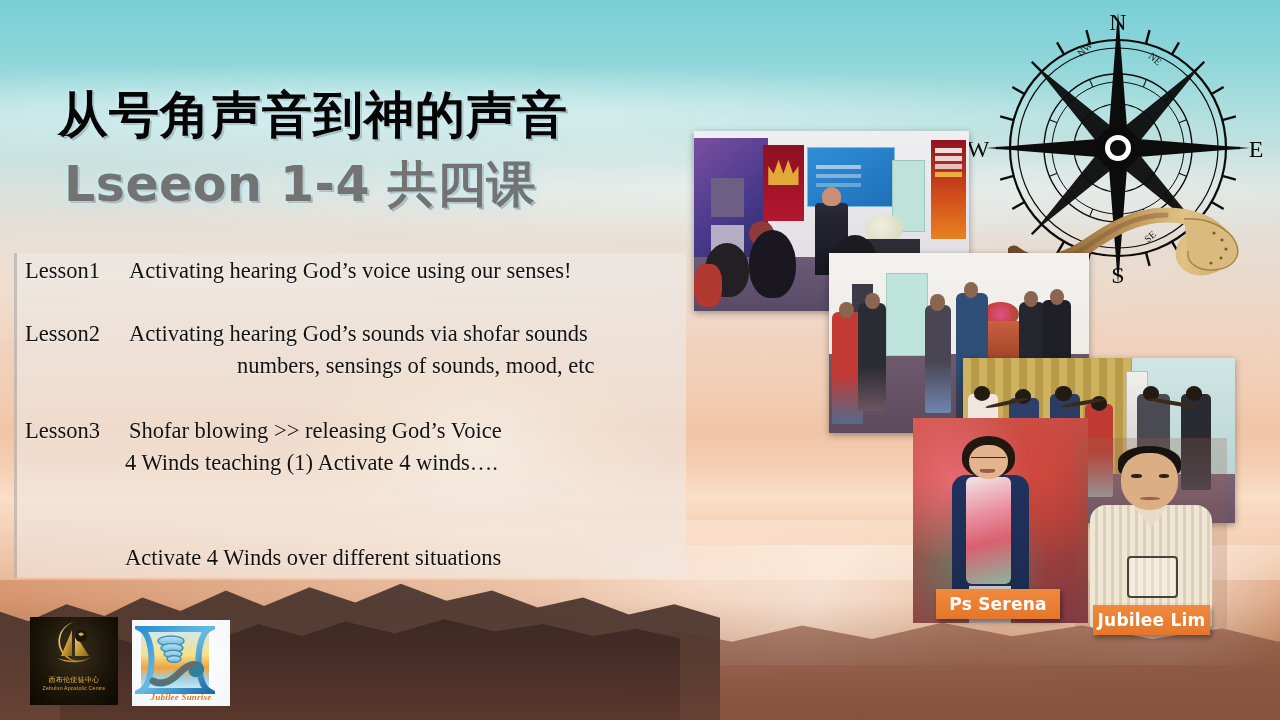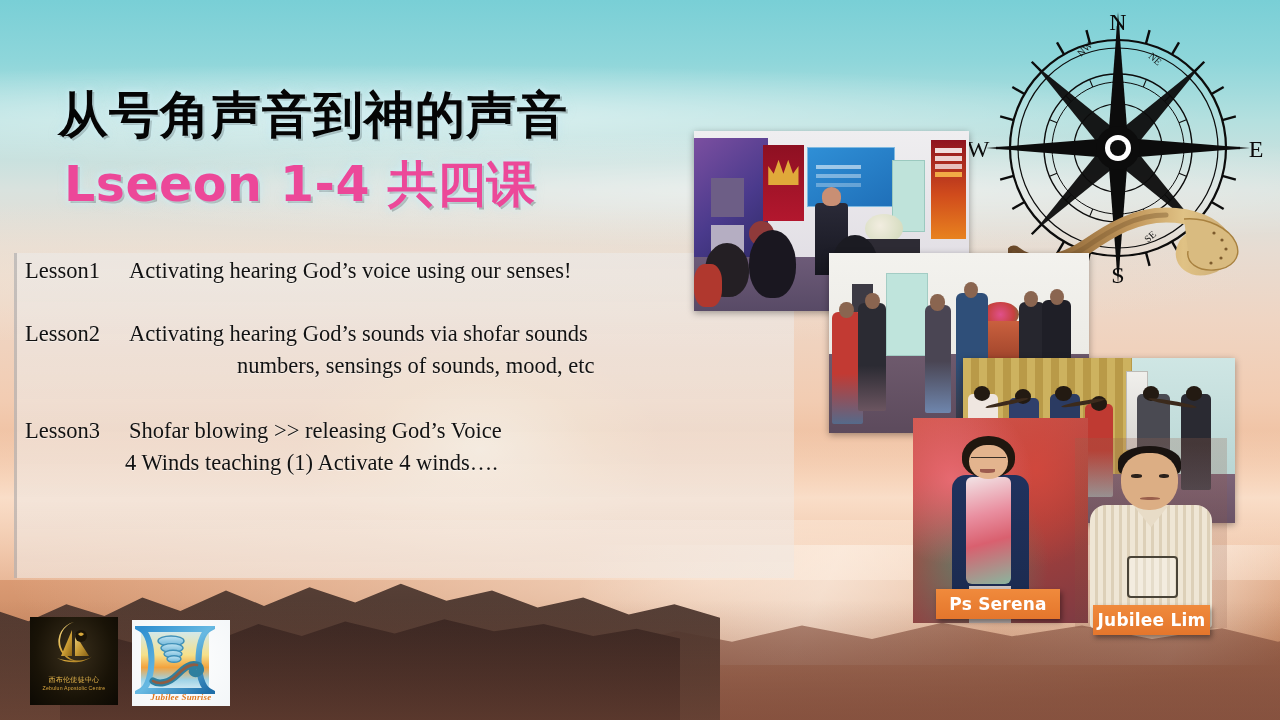"Lseeon 1-4 共四课" .title-lesson { color: #ec4899 -> #737373 }
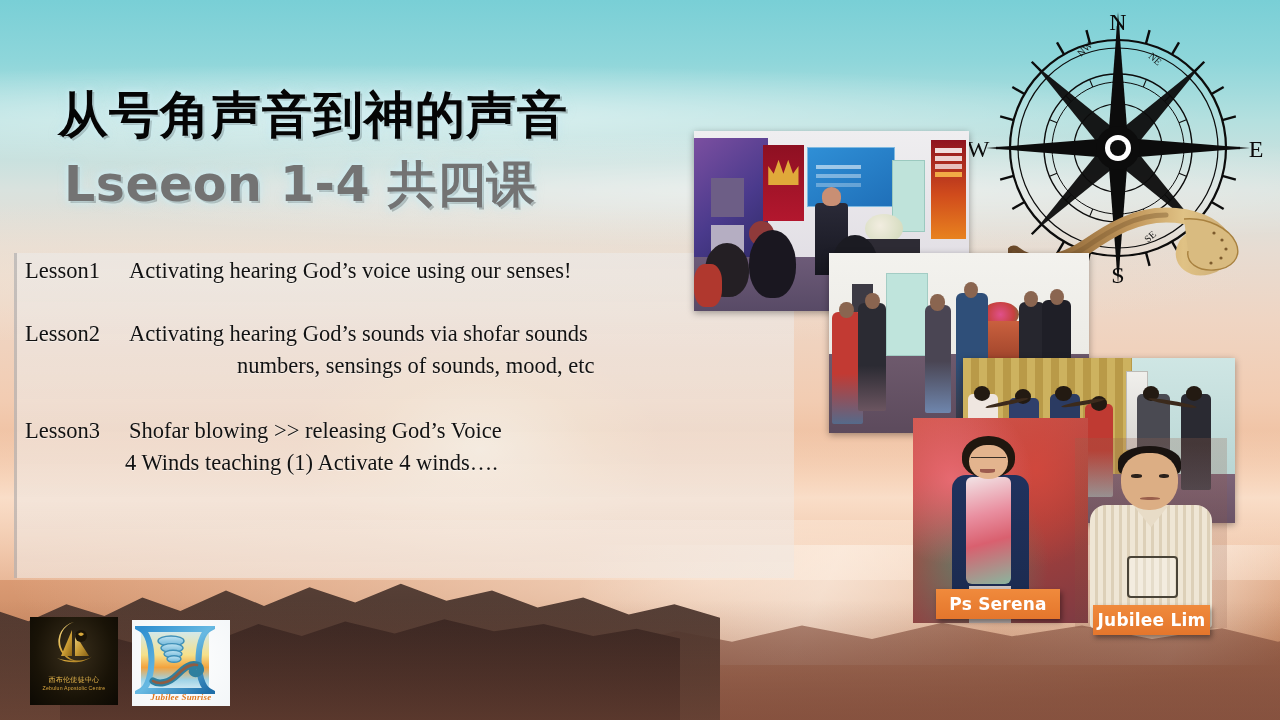"Lesson1 Activating hearing God’s voice" .lesson-panel { width: 780px -> 672px }
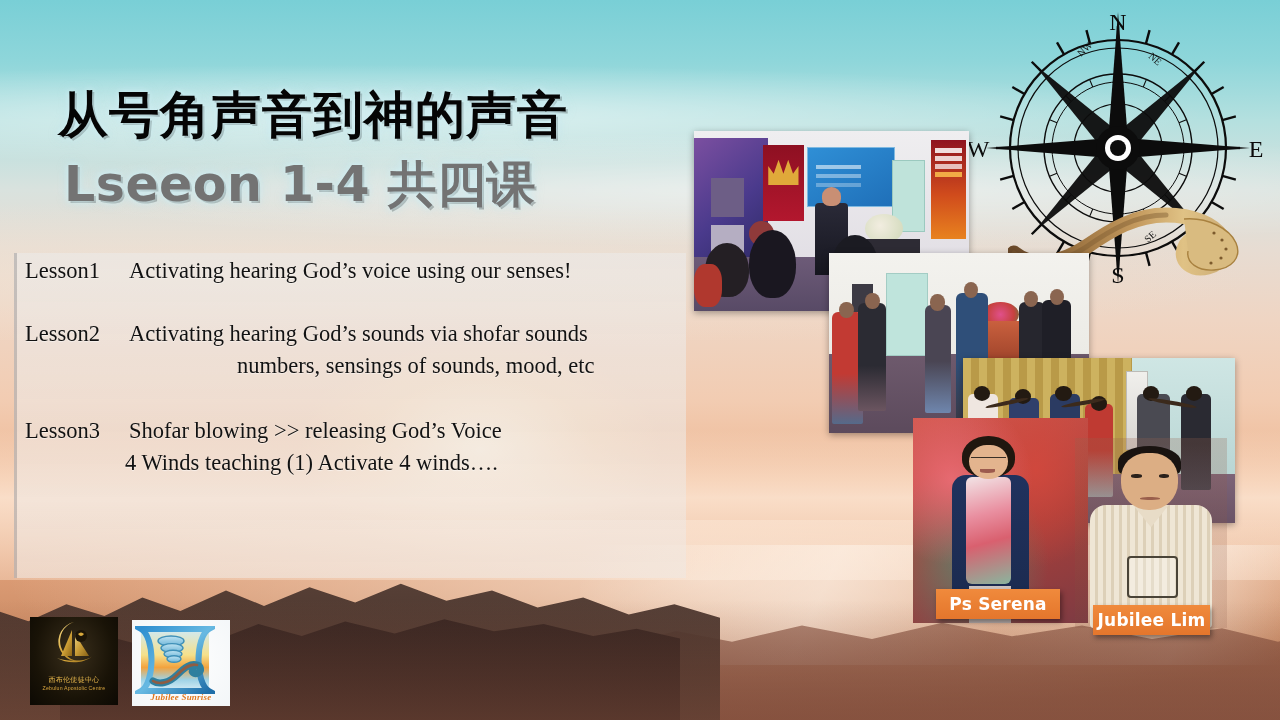"Activate 4 Winds over different" div.lesson { html: none -> <div>Activate 4 Winds over different situations</div> }
